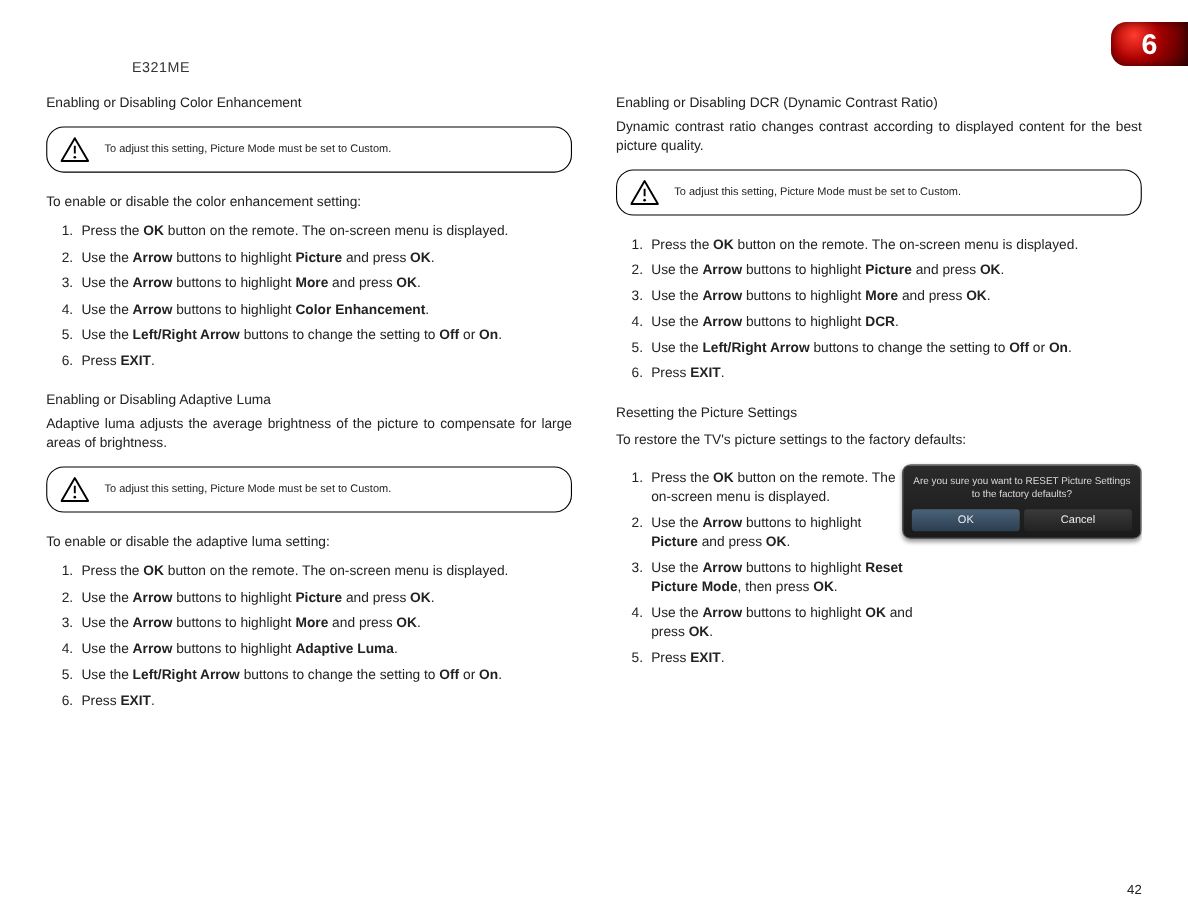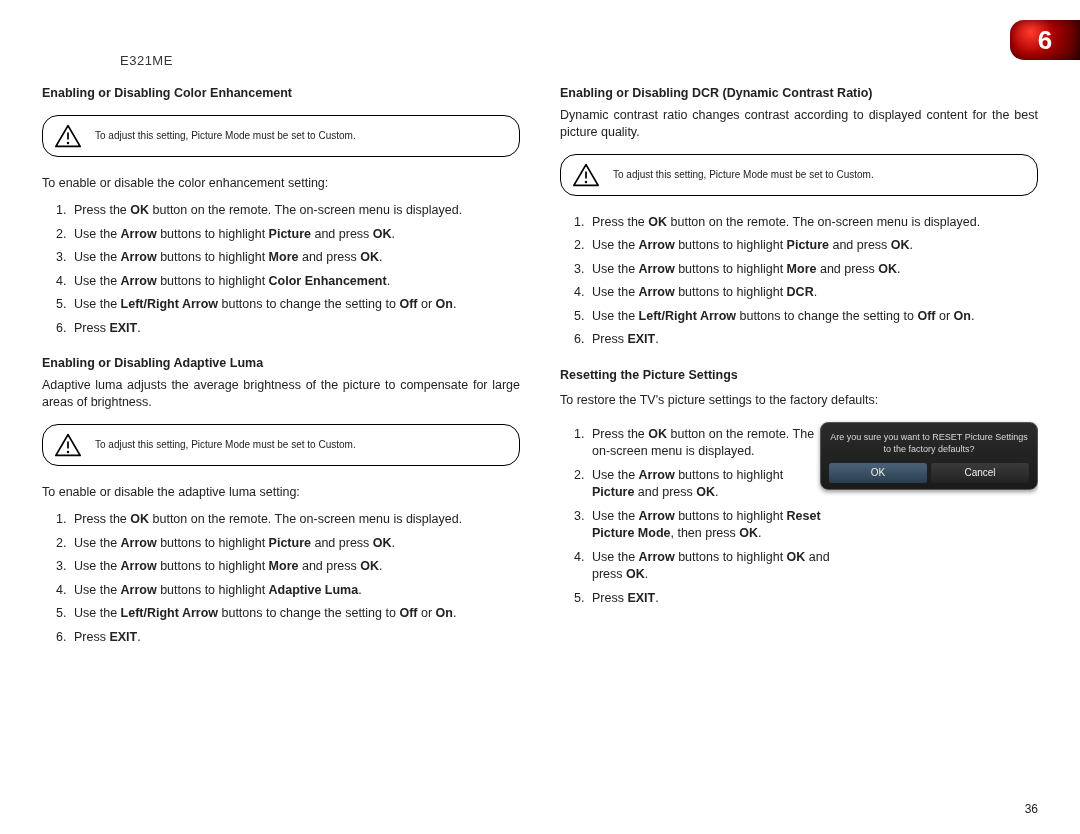"Enabling or Disabling Color Enhancement" .h { font-weight: bold -> normal }
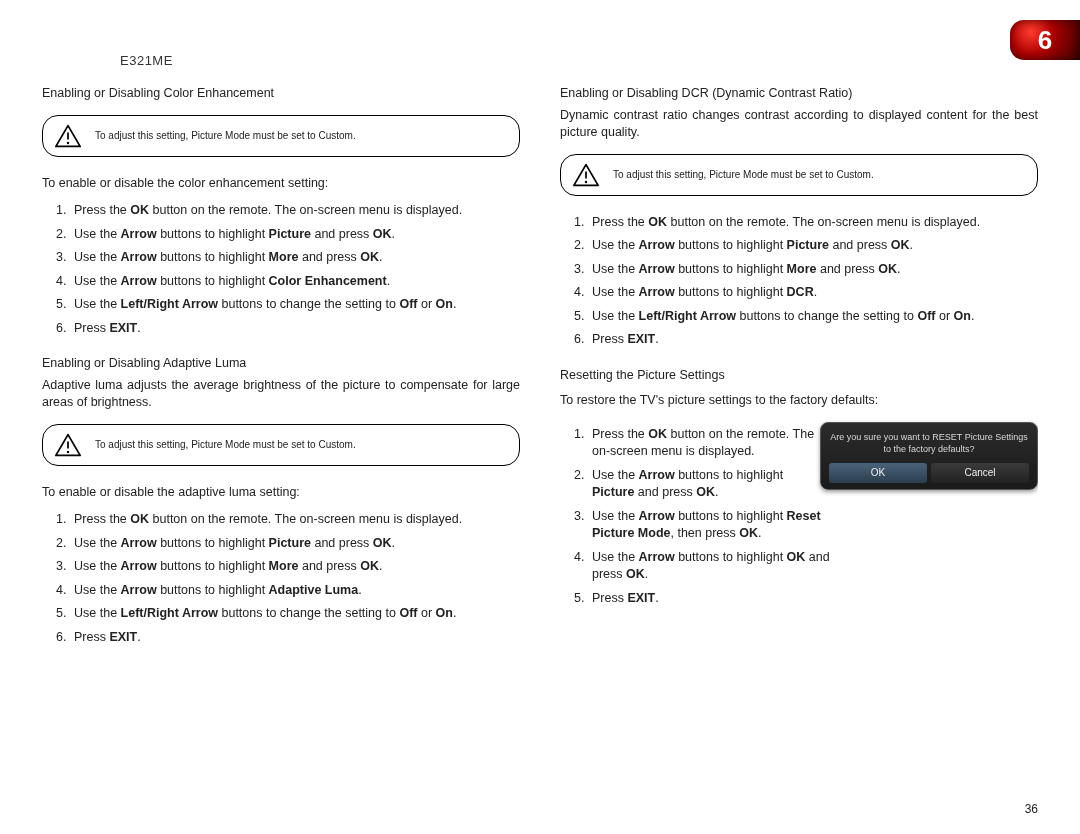"36" div.pagenum { text: 36 -> 42 }
